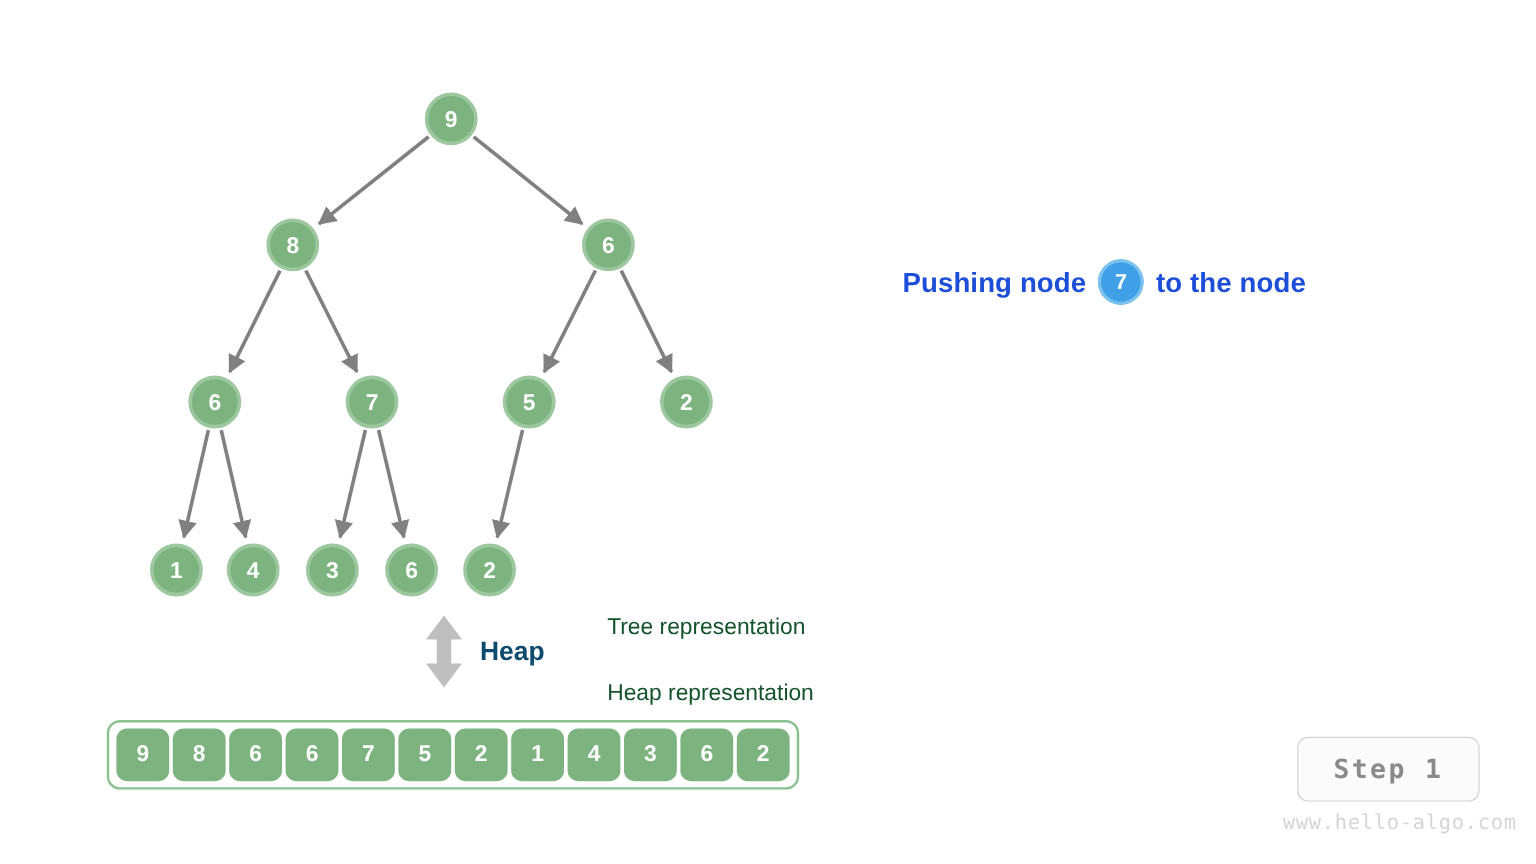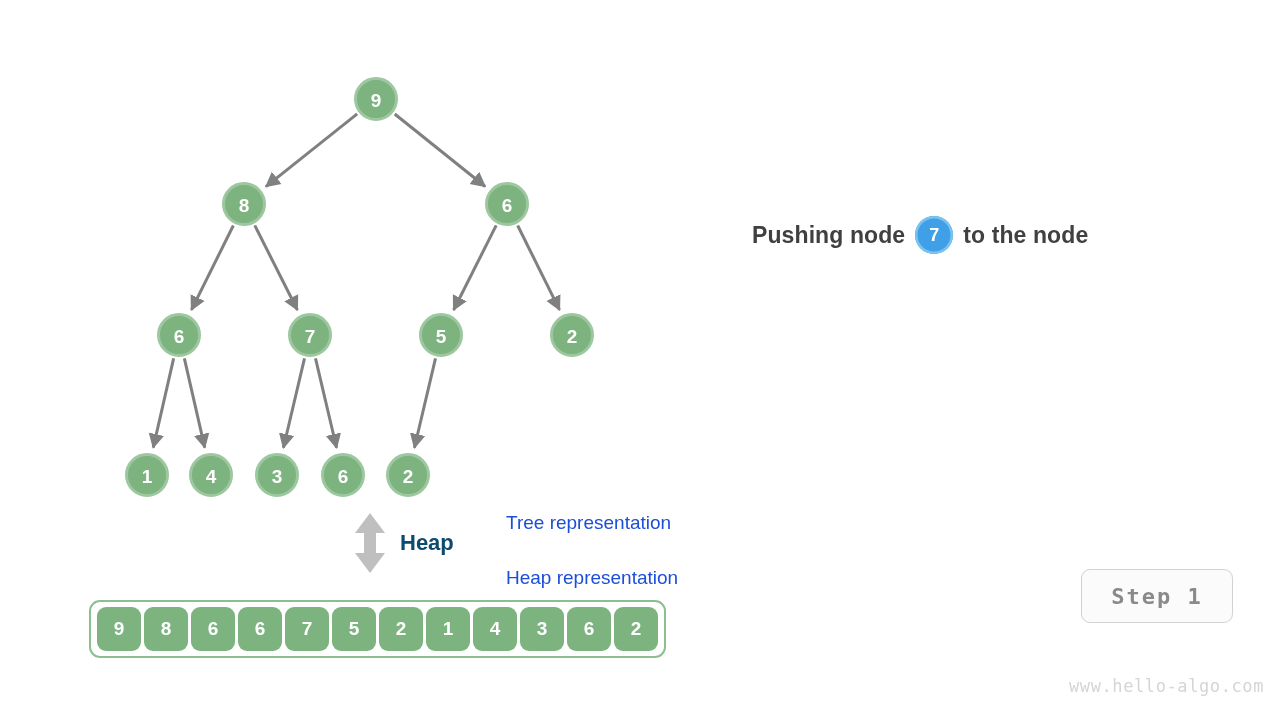"Pushing node" .caption-text { color: #404040 -> #1d4ed8 }
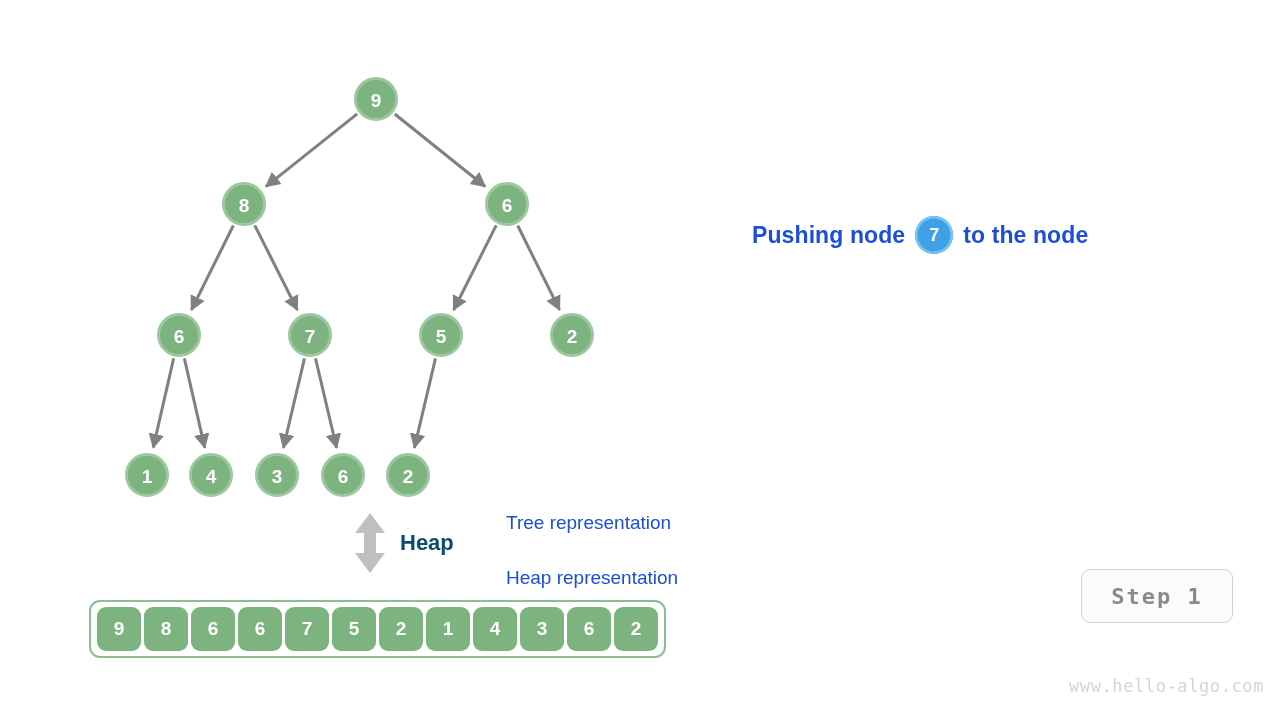"Tree representation" .legend-label { color: #1d4ed8 -> #14532d }
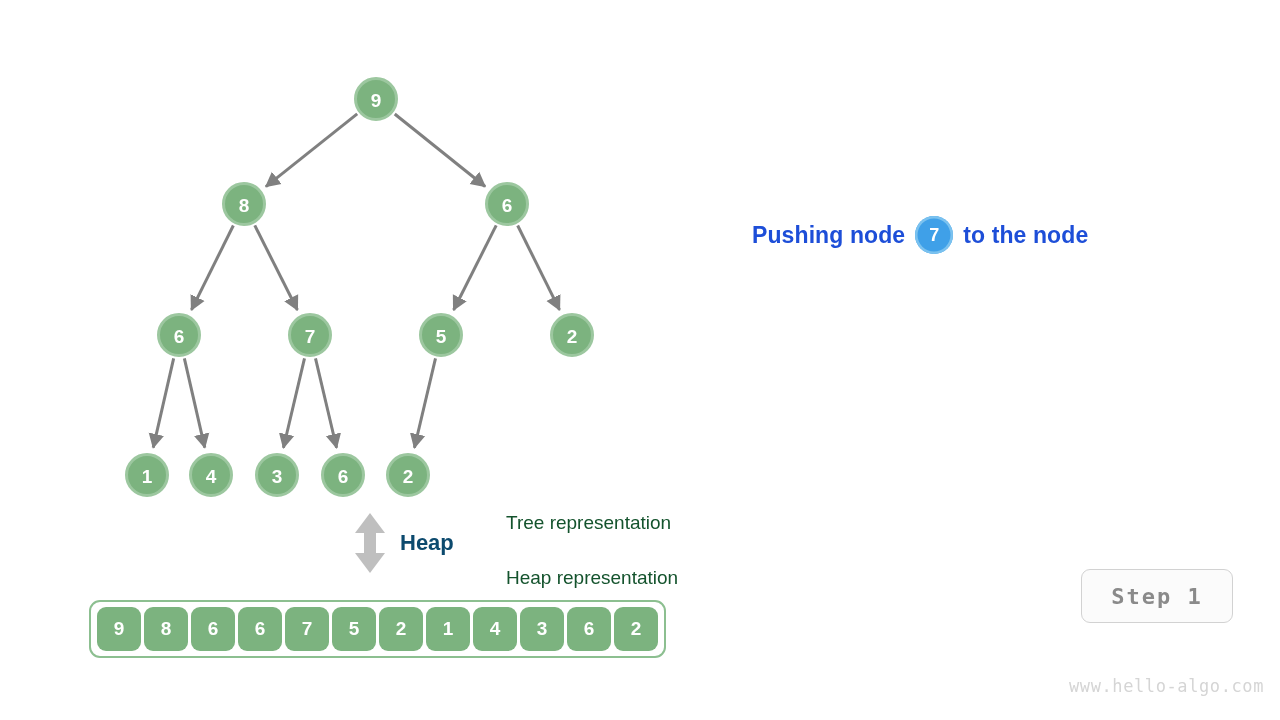"Step 1" #step-badge { top: 569px -> 614px }
